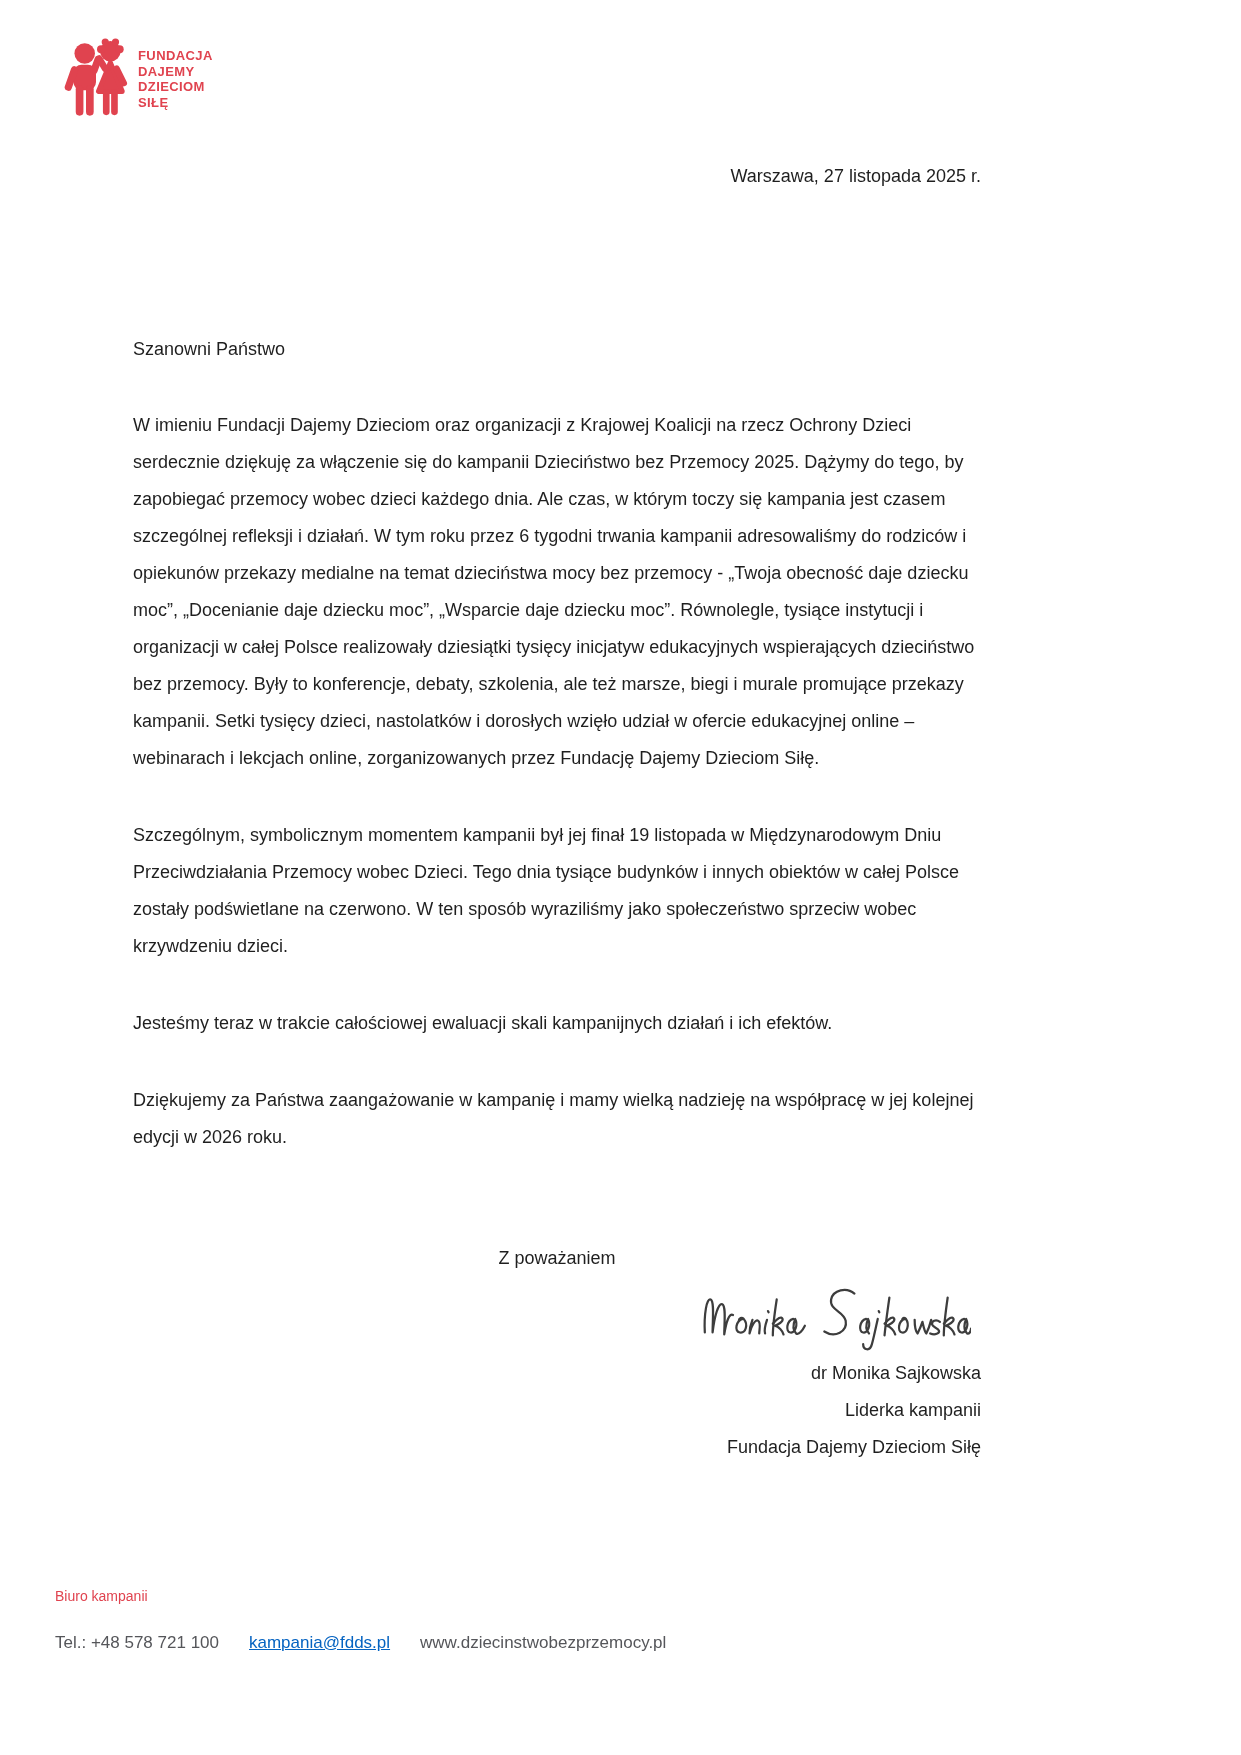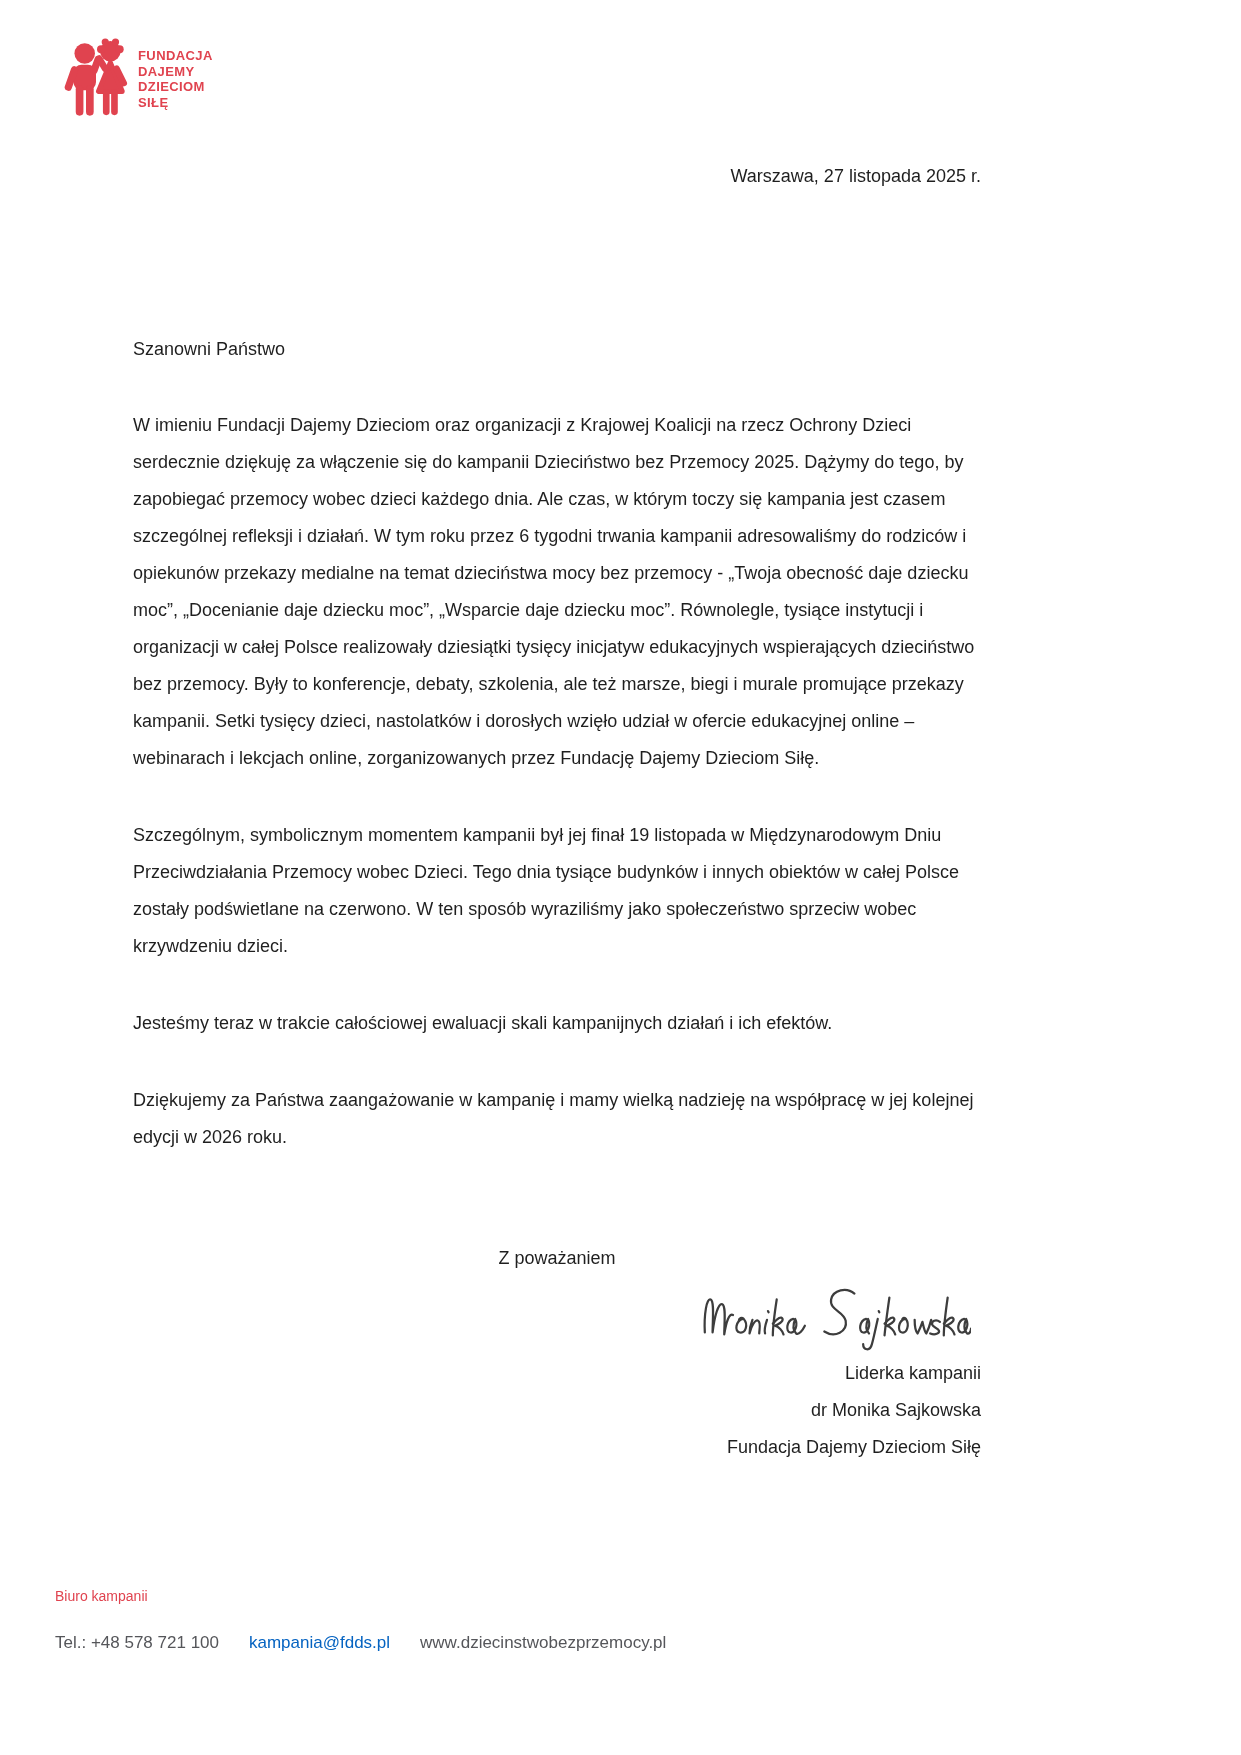"Liderka kampanii" div.sign-line { order: before "dr Monika Sajkowska" -> after "dr Monika Sajkowska" }
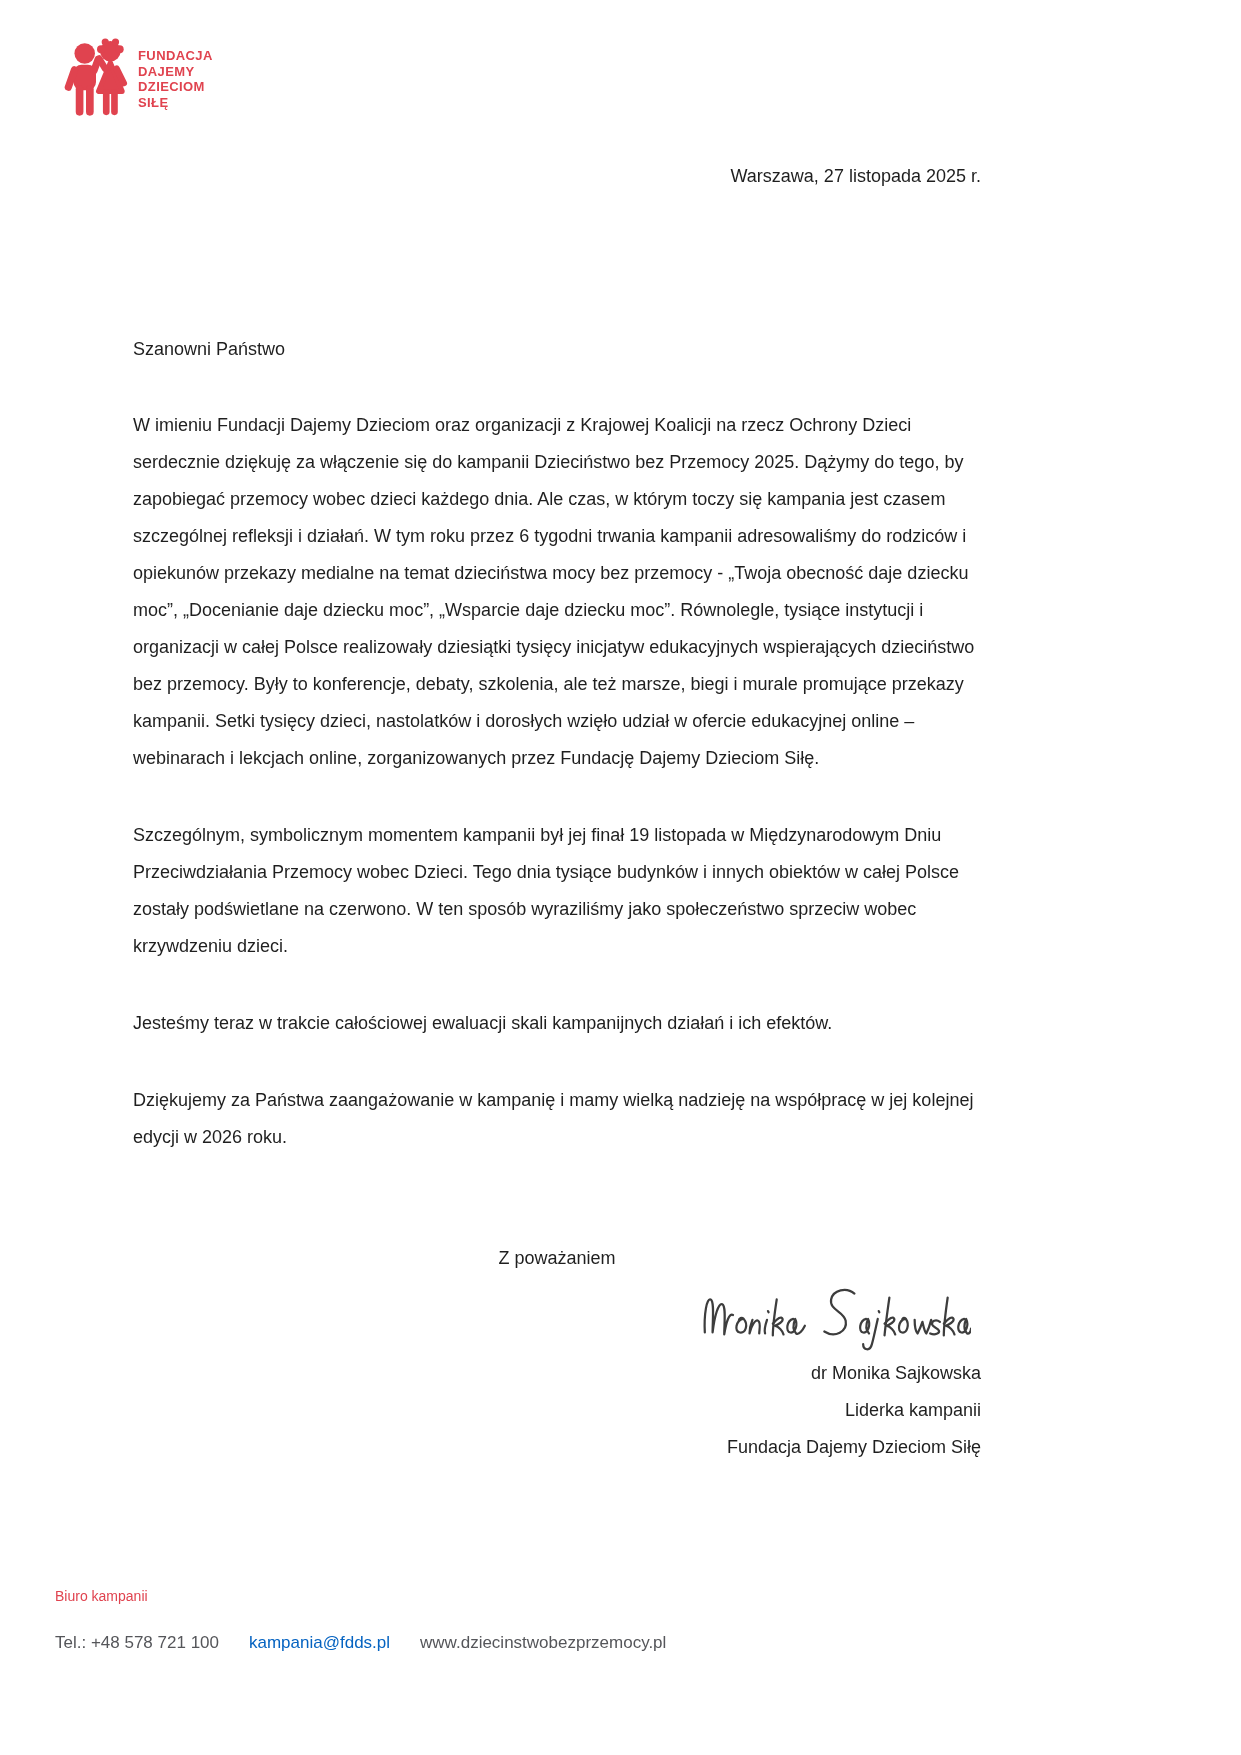"kampania@fdds.pl" .footer-email { text-decoration: none -> underline }
